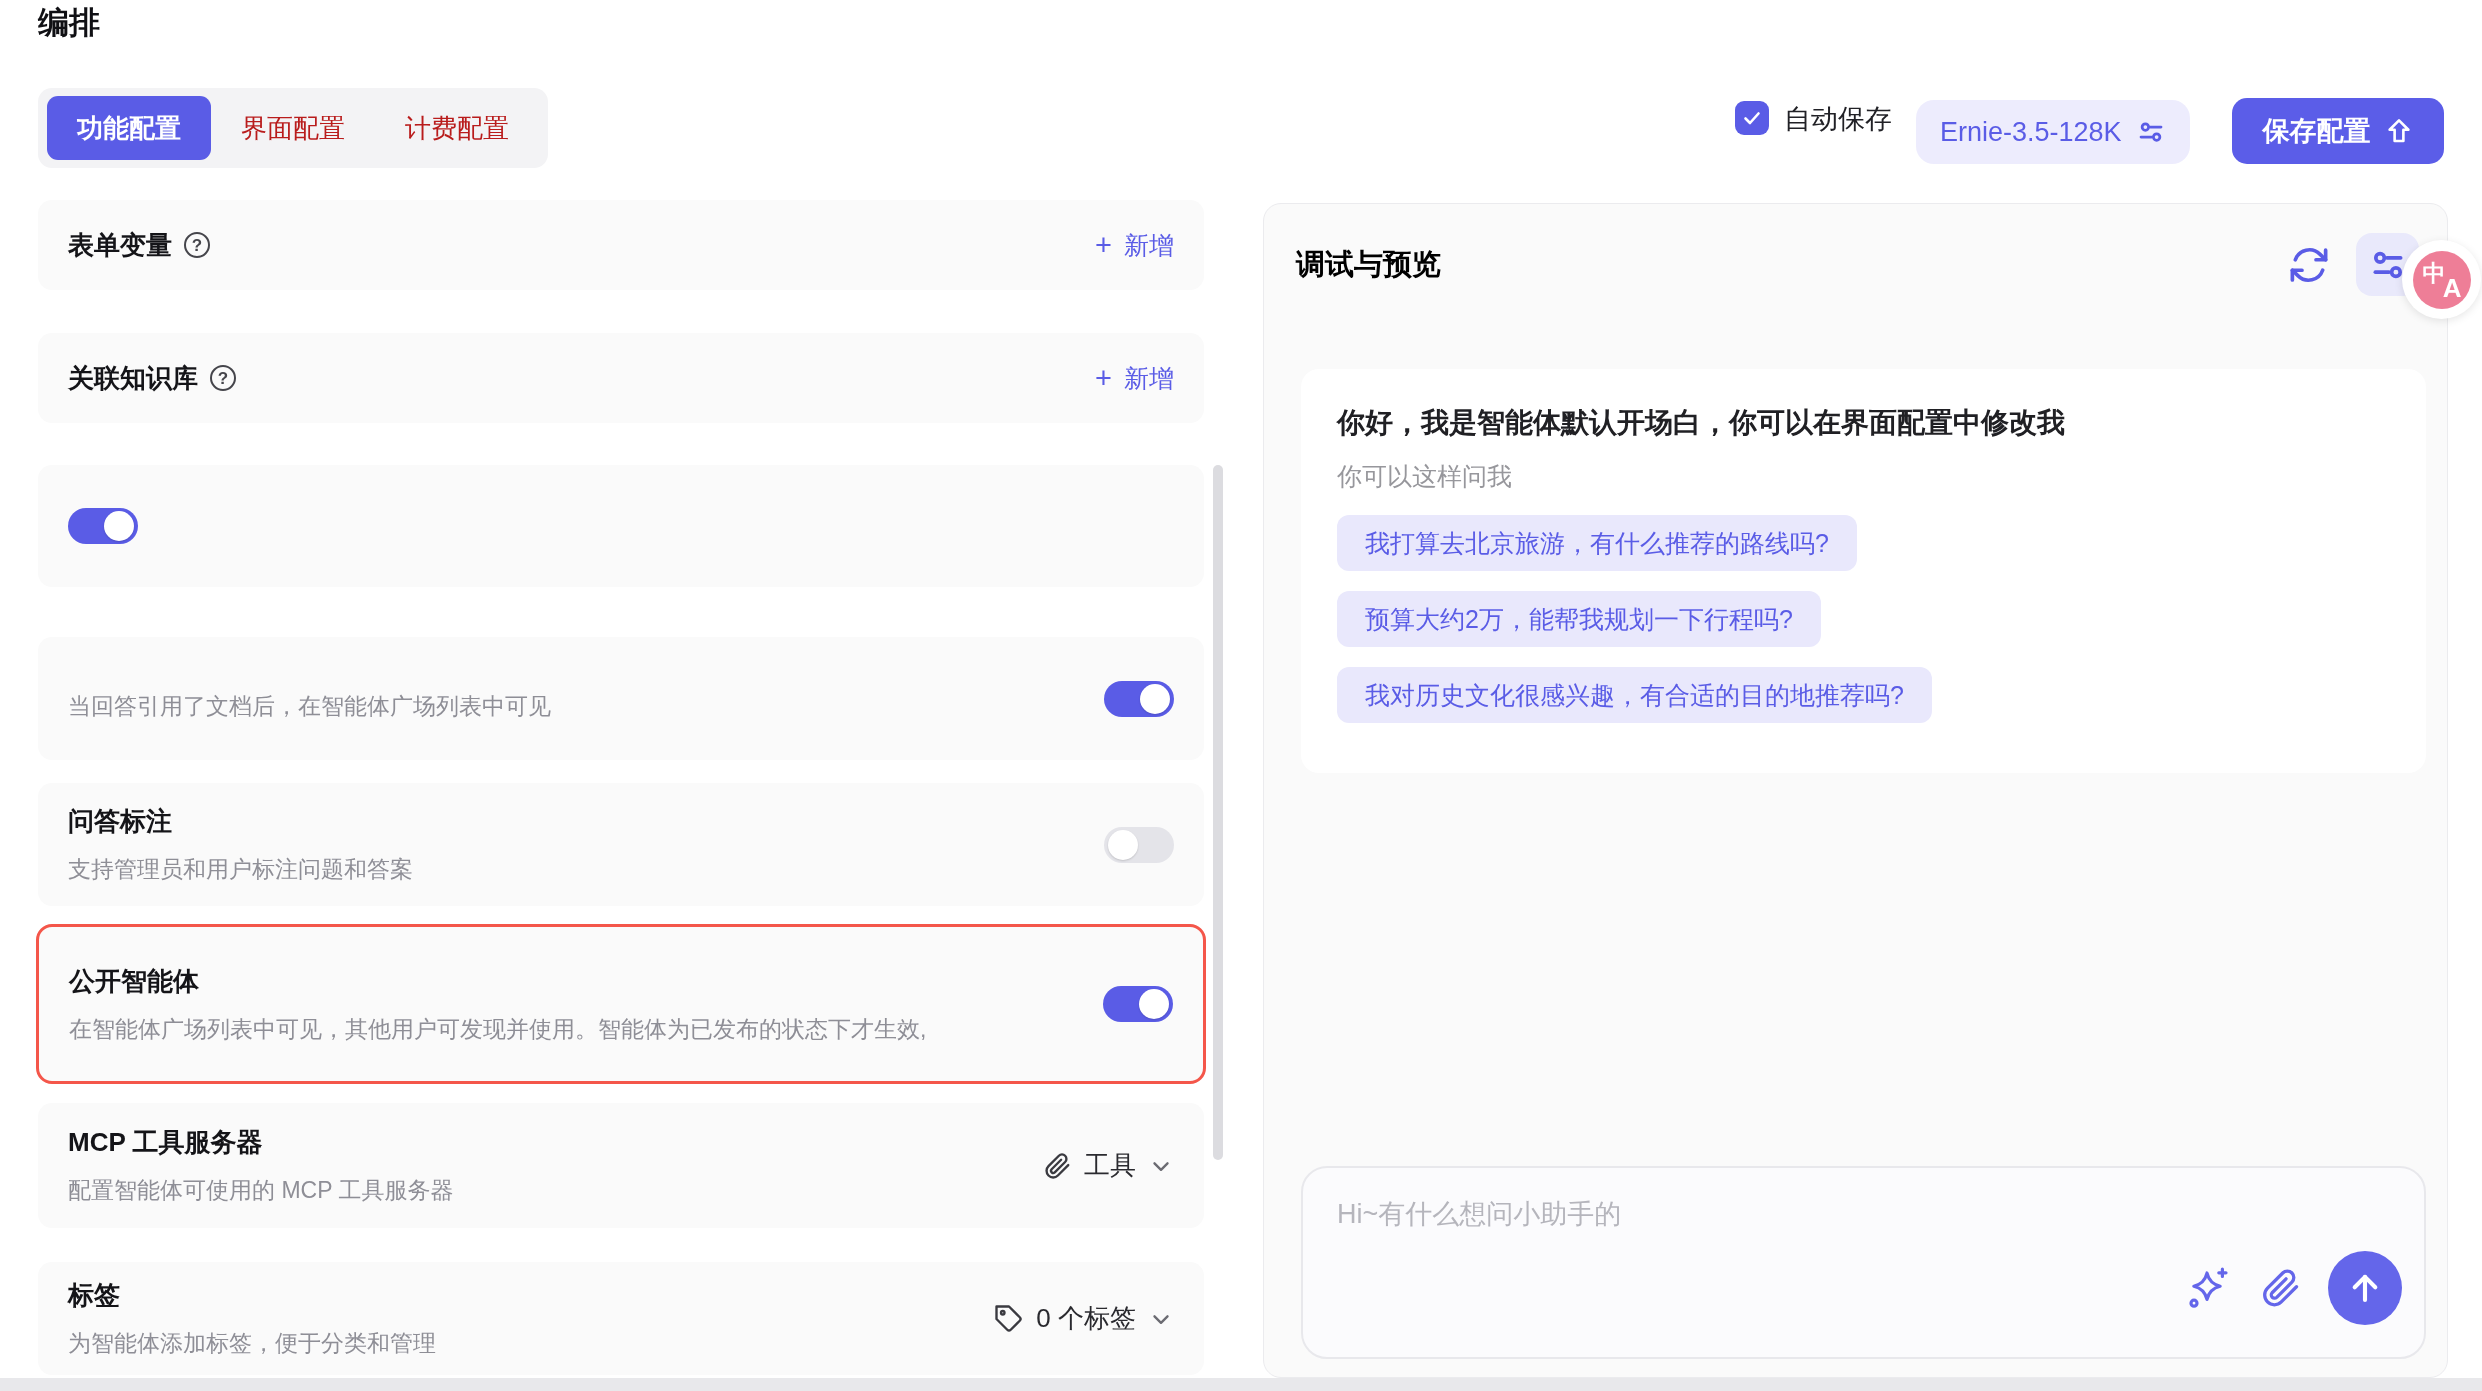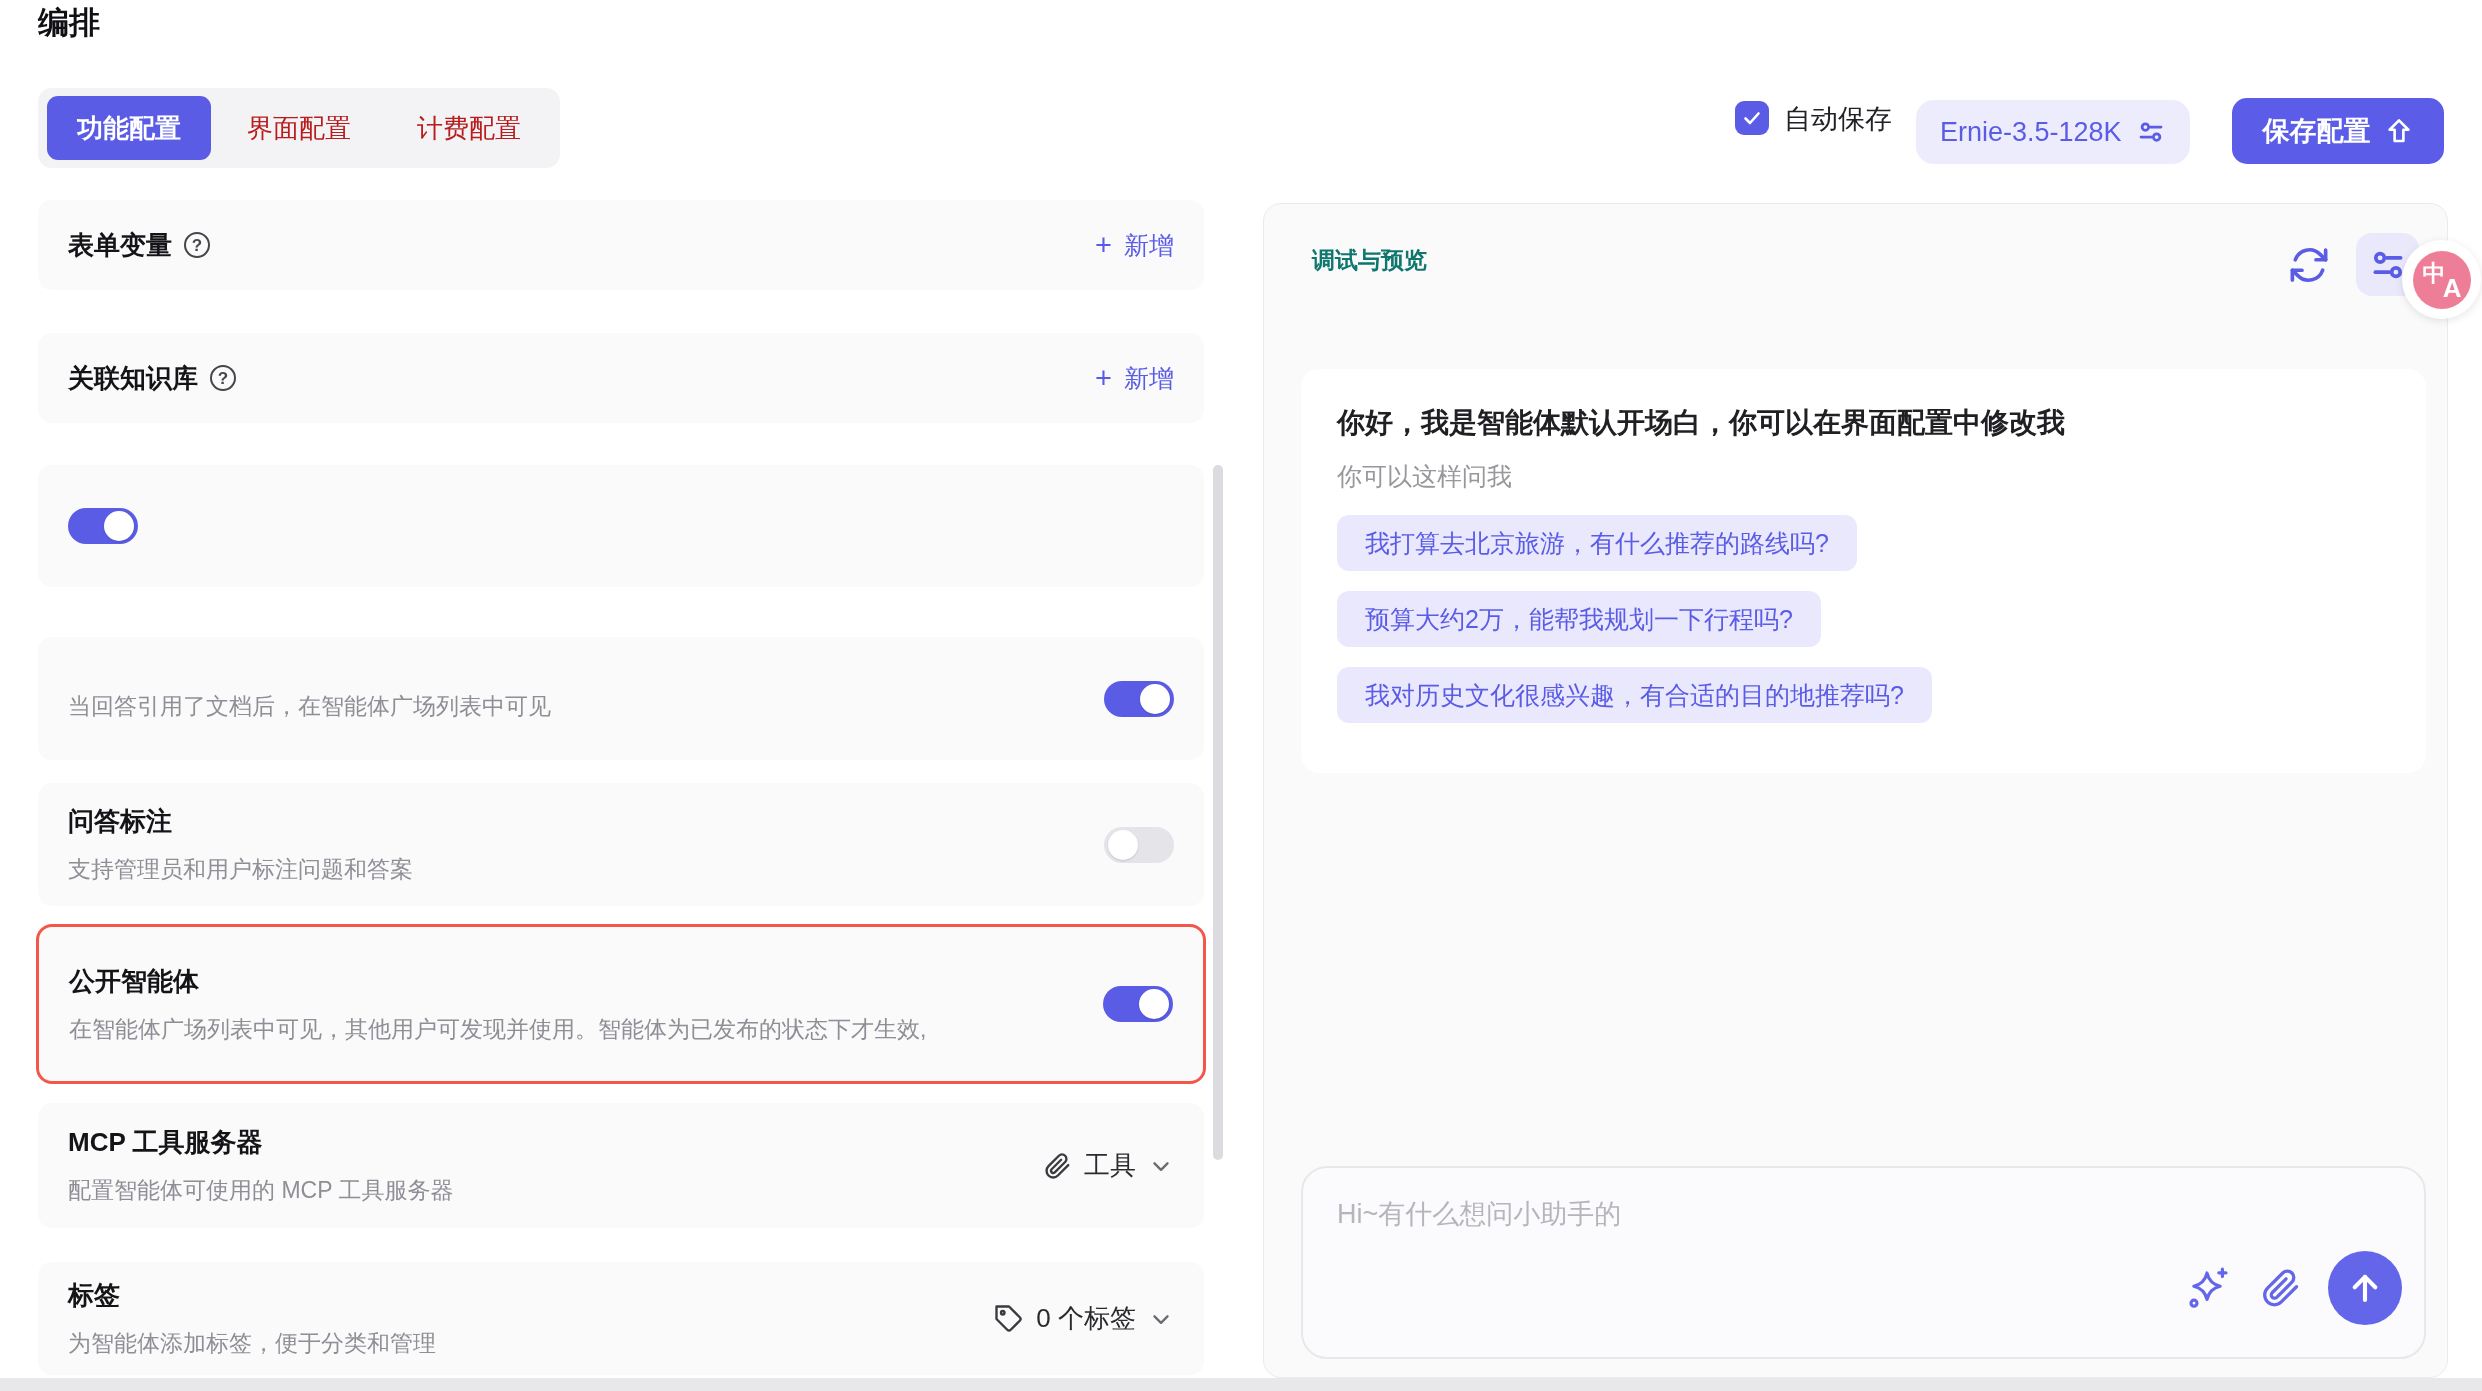"功能配置" #tabbar { gap: 6px -> none }
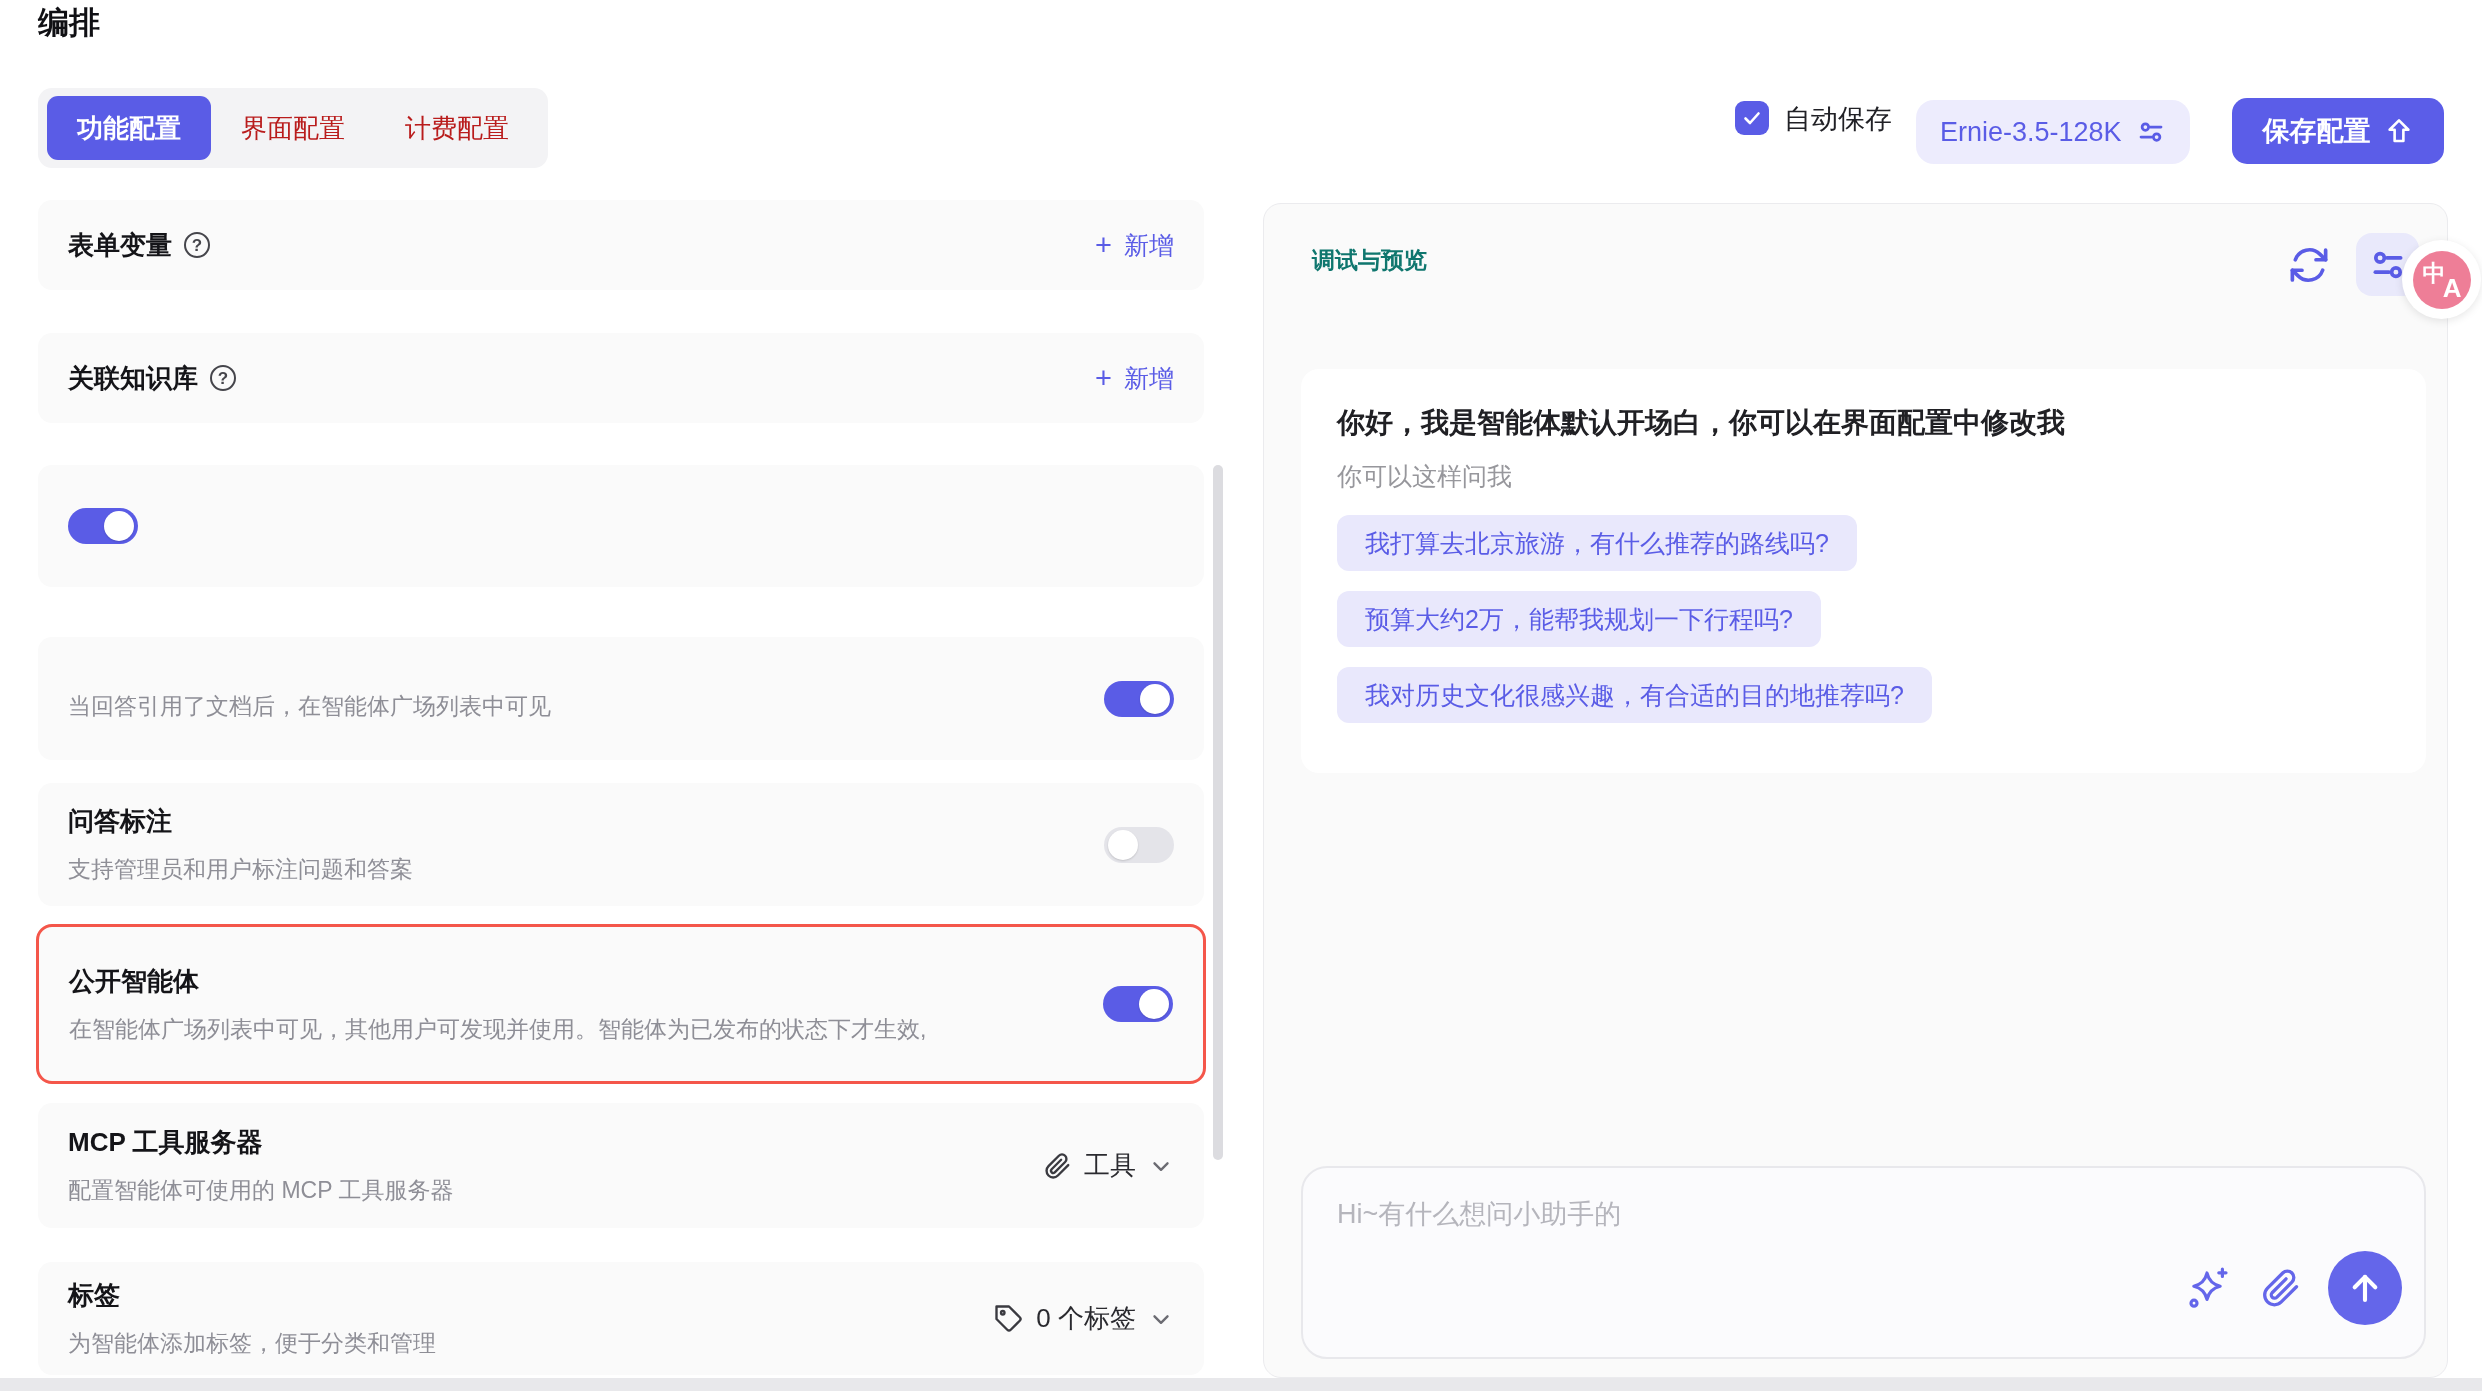"调试与预览" #preview-title { color: #0f766e -> #000000; font-size: 23px -> 29px; left: 48px -> 32px }
